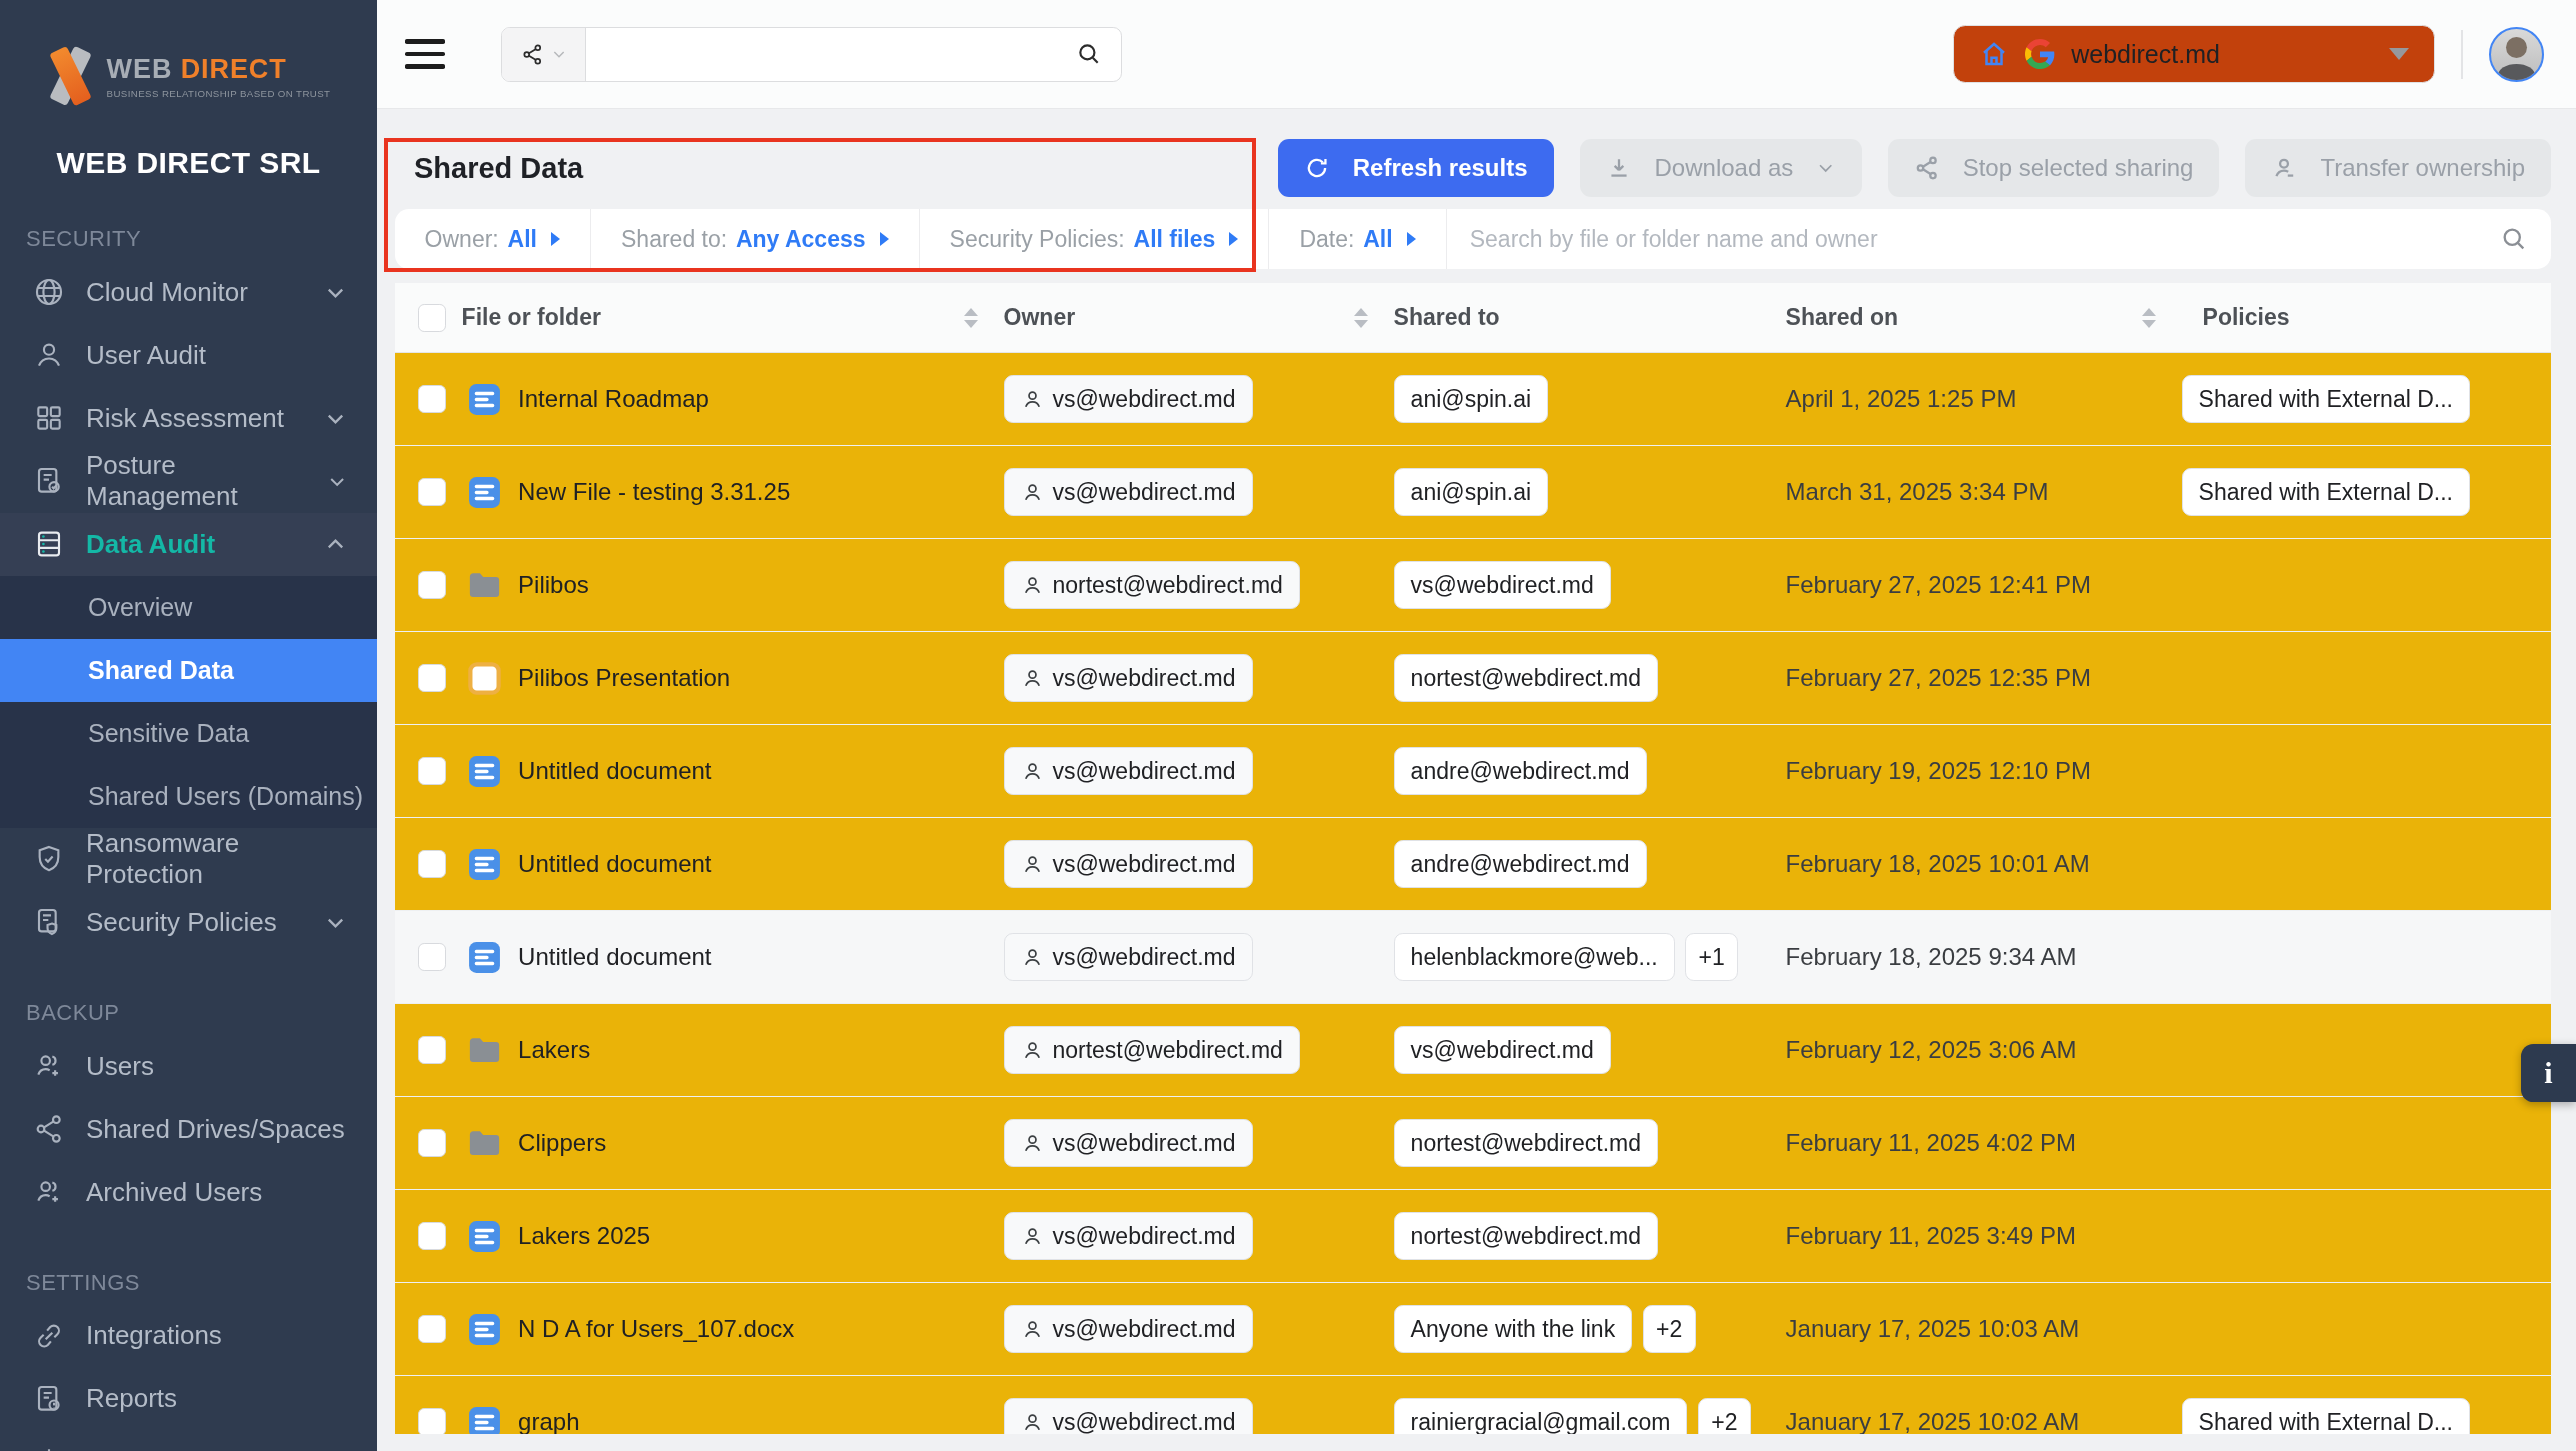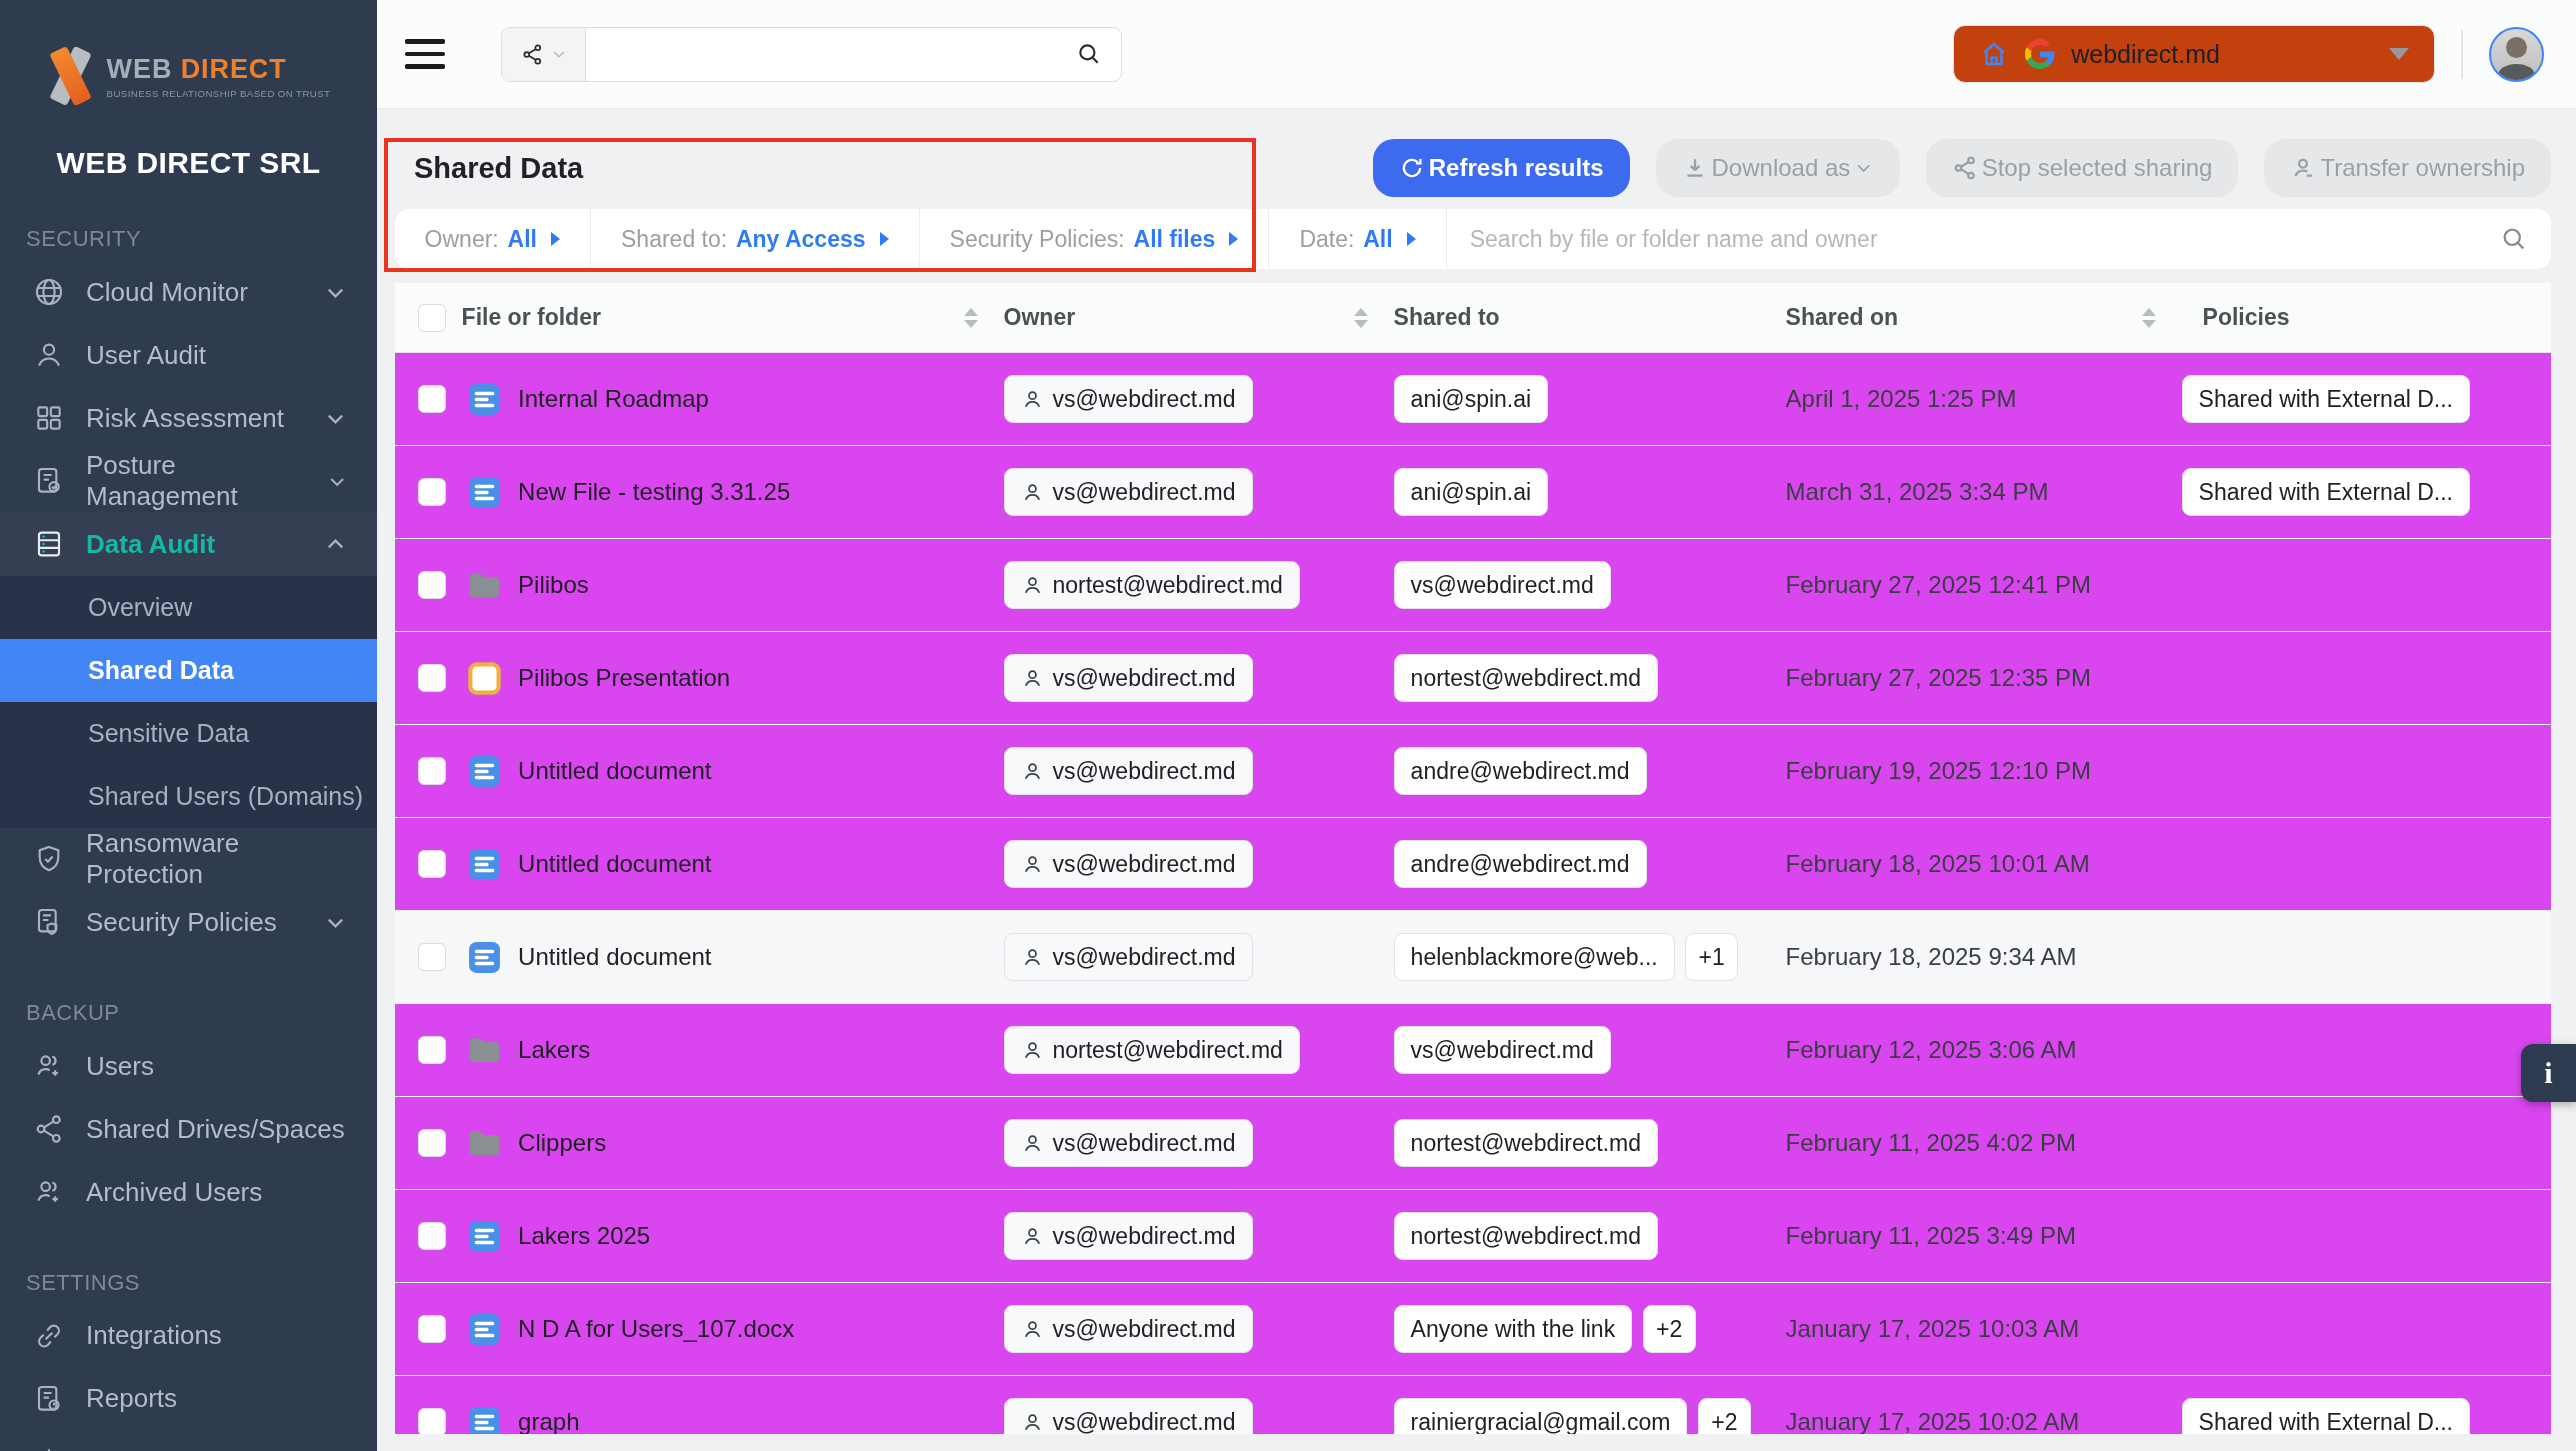"Refresh results" .btn { border-radius: 21px -> 11px; gap: 4px -> 23px }
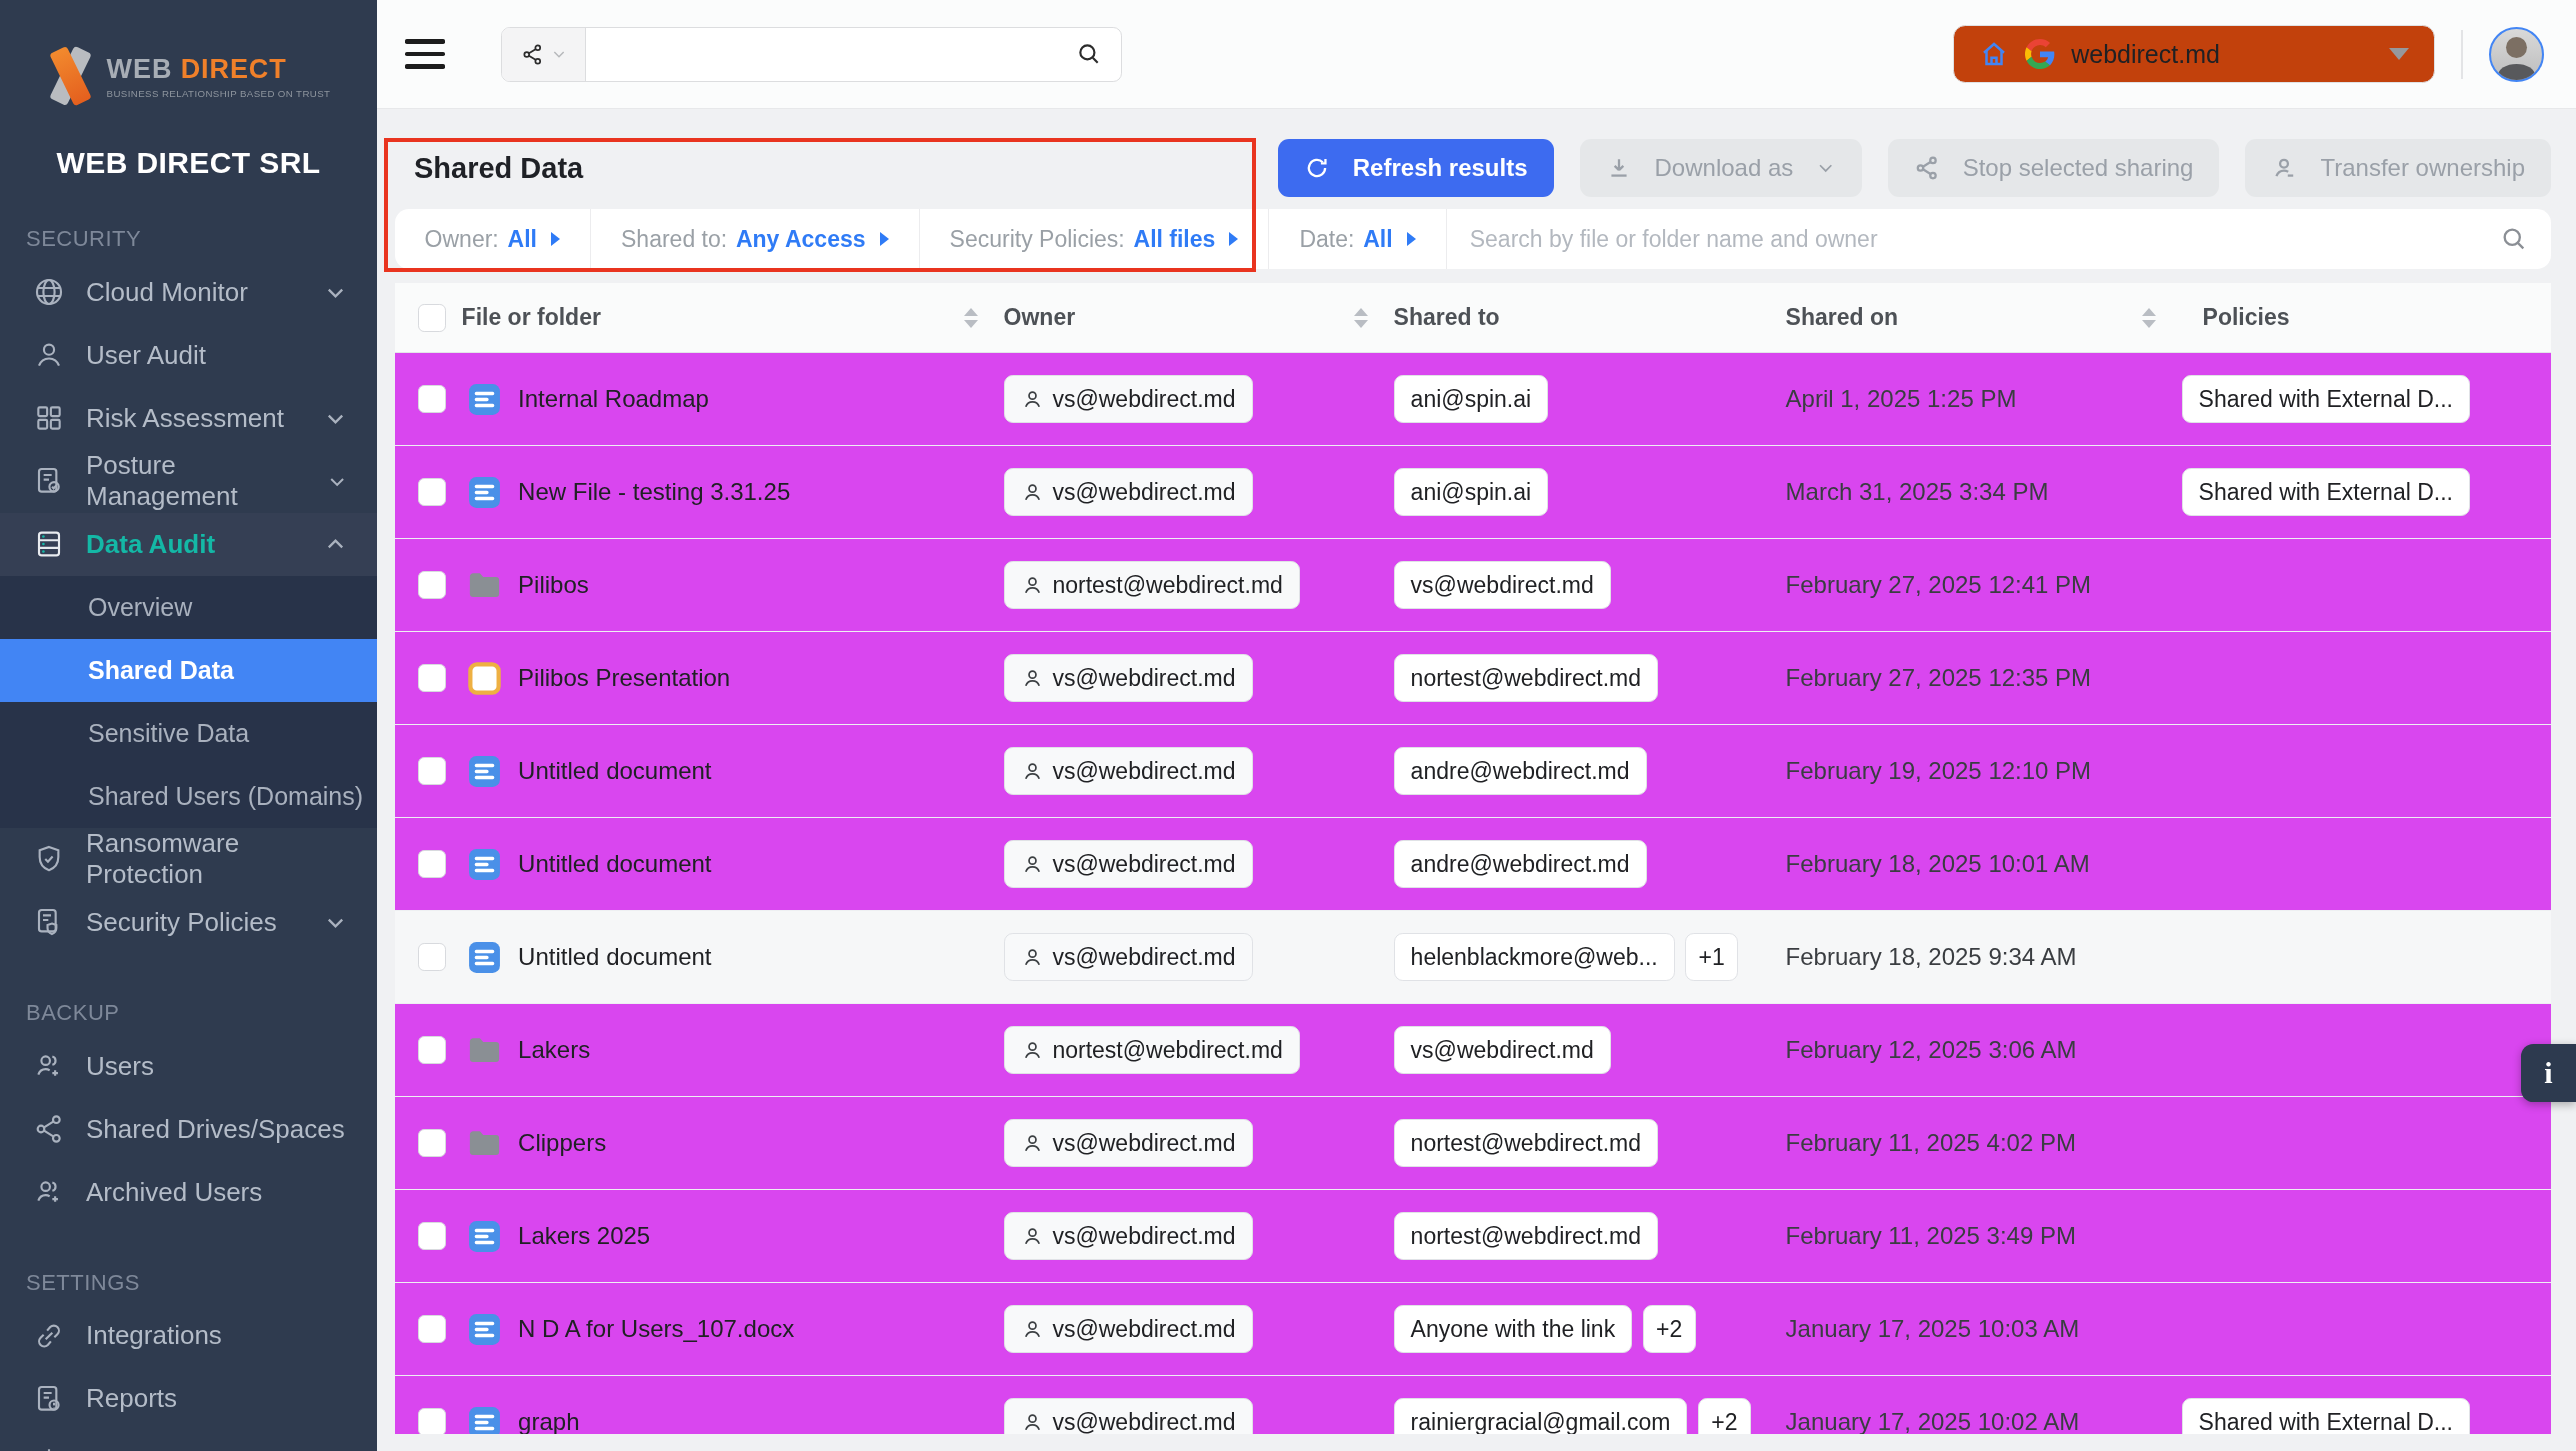"Internal Roadmap" .trow { background: #d946ef -> #eab308 }
